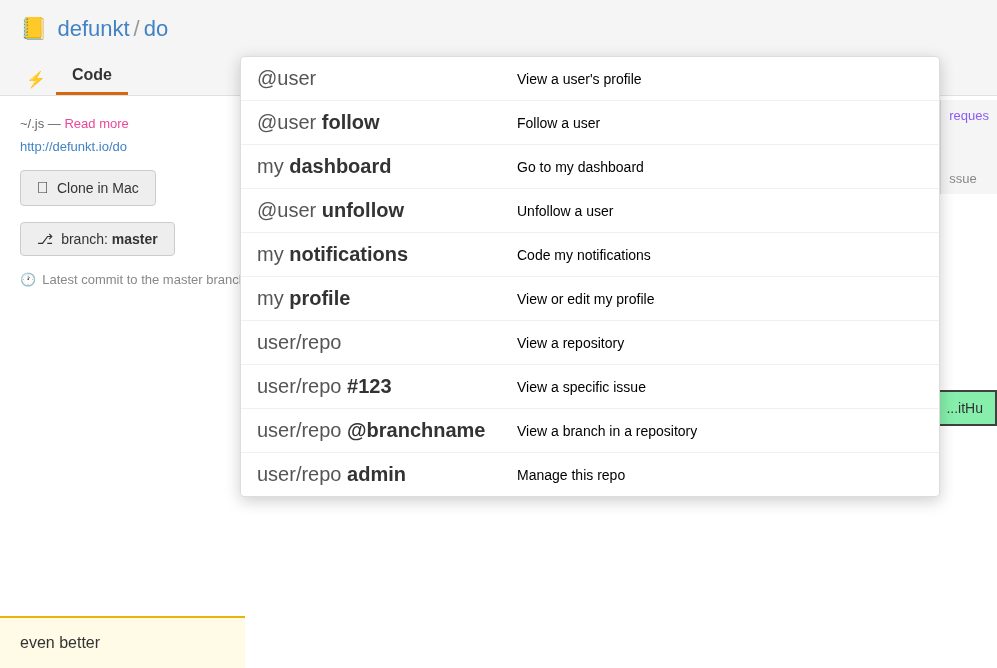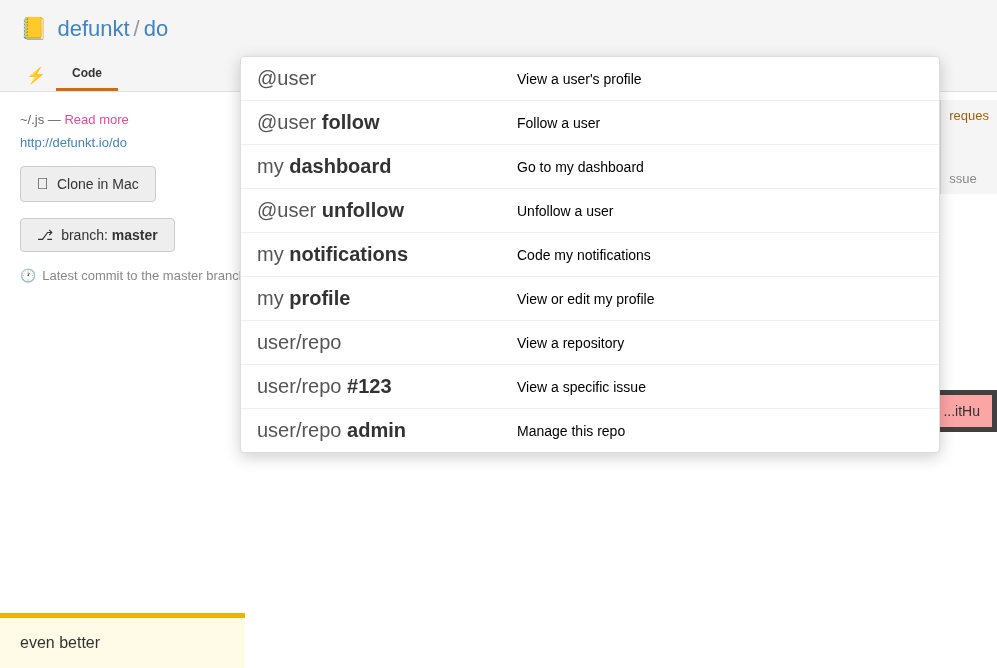"Code" .tab { font-size: 12px -> 16px }
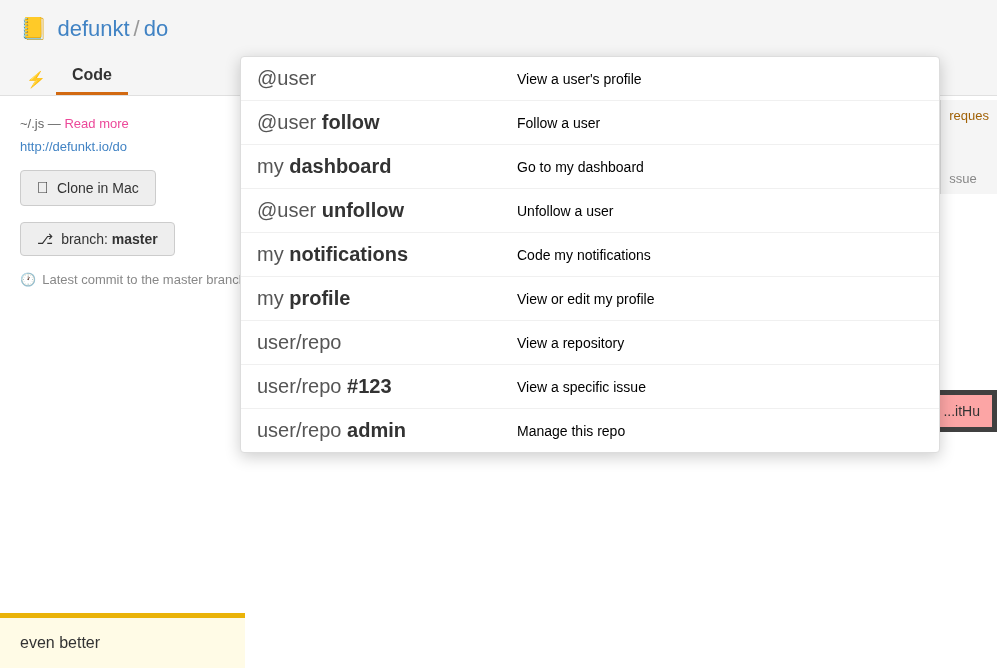"reques" div { color: #a16207 -> #8b5cf6 }
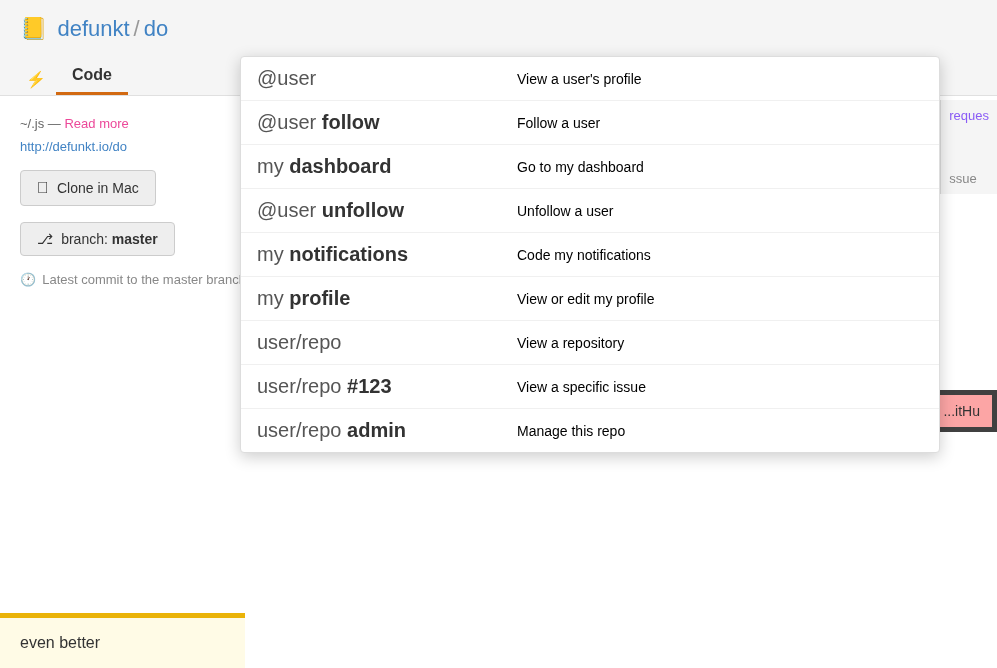"...itHu" div { background: #fca5a5 -> #86efac; border: 5px solid #404040 -> 2px solid #404040 }
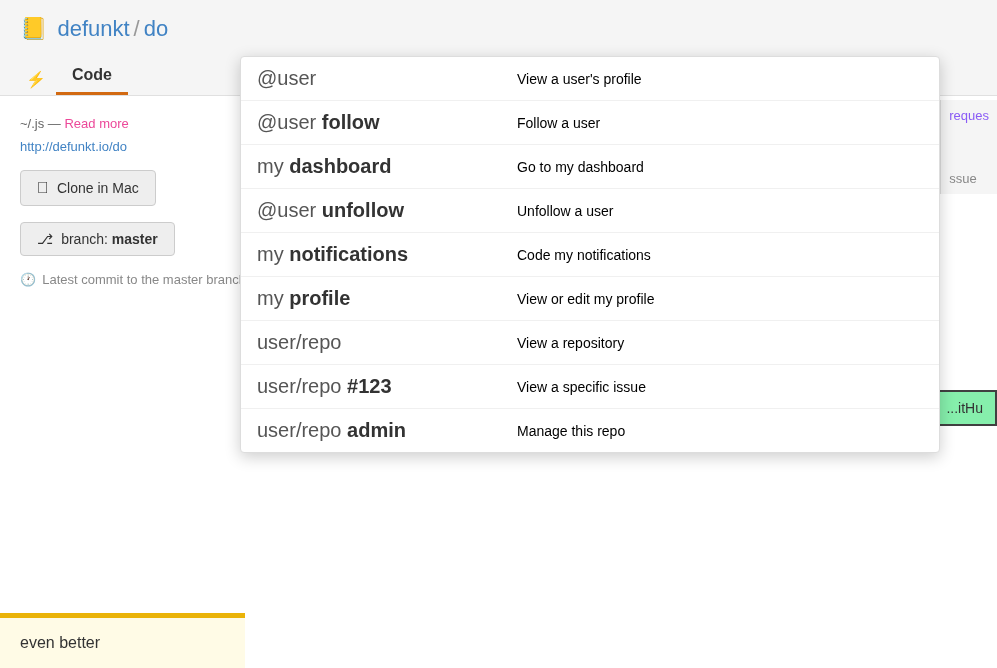"user/repo @branchname" div.dropdown-item { html: none -> <div> <span><span>user/repo </span><span>@branchname</span></span> <span>View a branch in a repository</span> </div> }
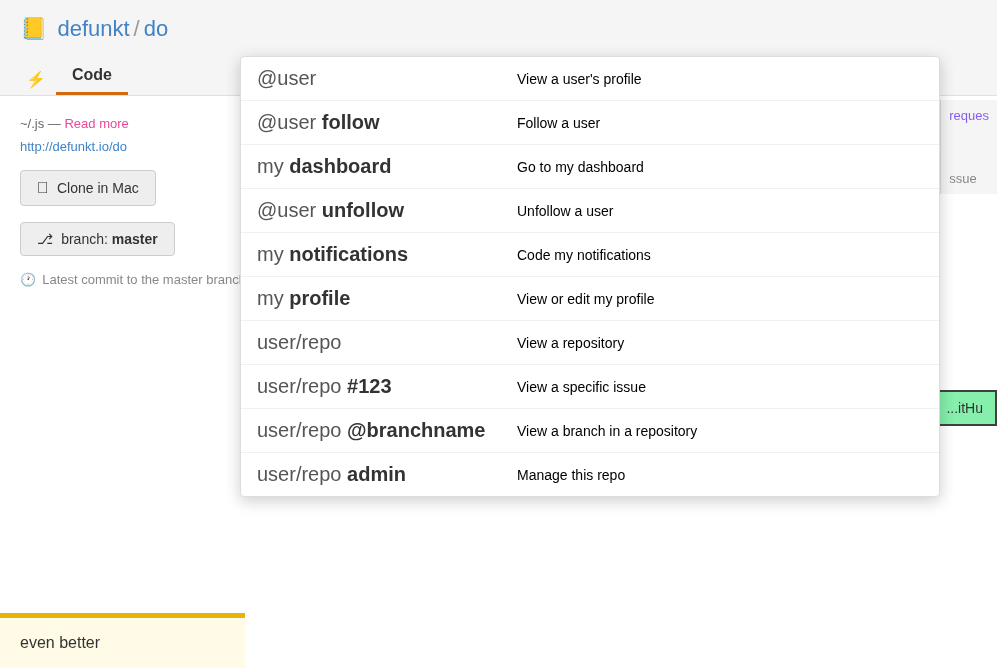"even better" .bottom-content { border-top: 5px solid #eab308 -> 2px solid #eab308 }
